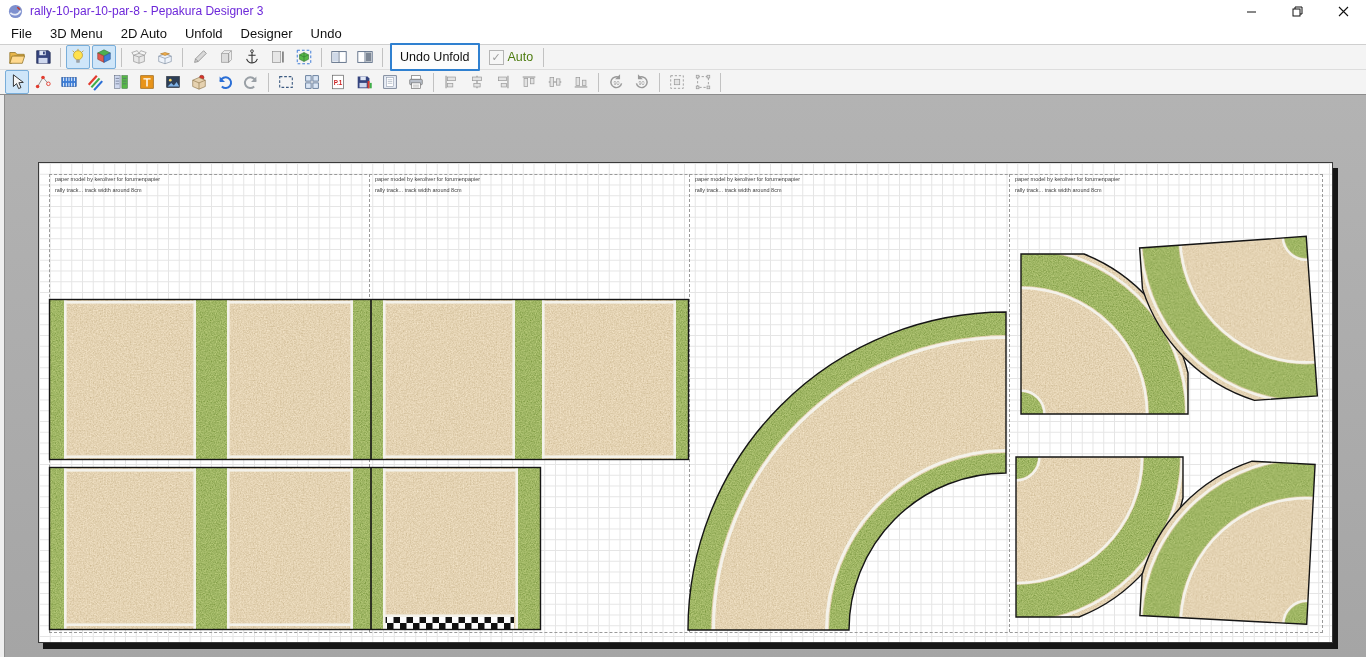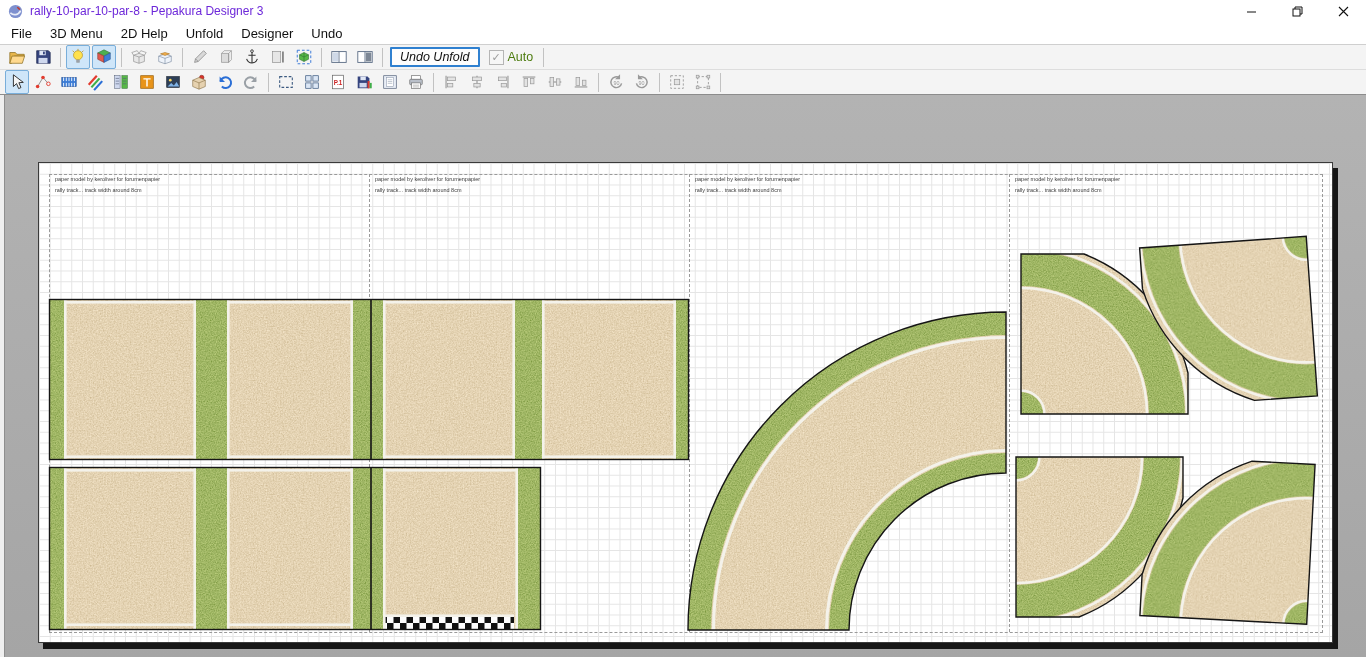"2D Help" div.menu-item { text: Help -> Auto }
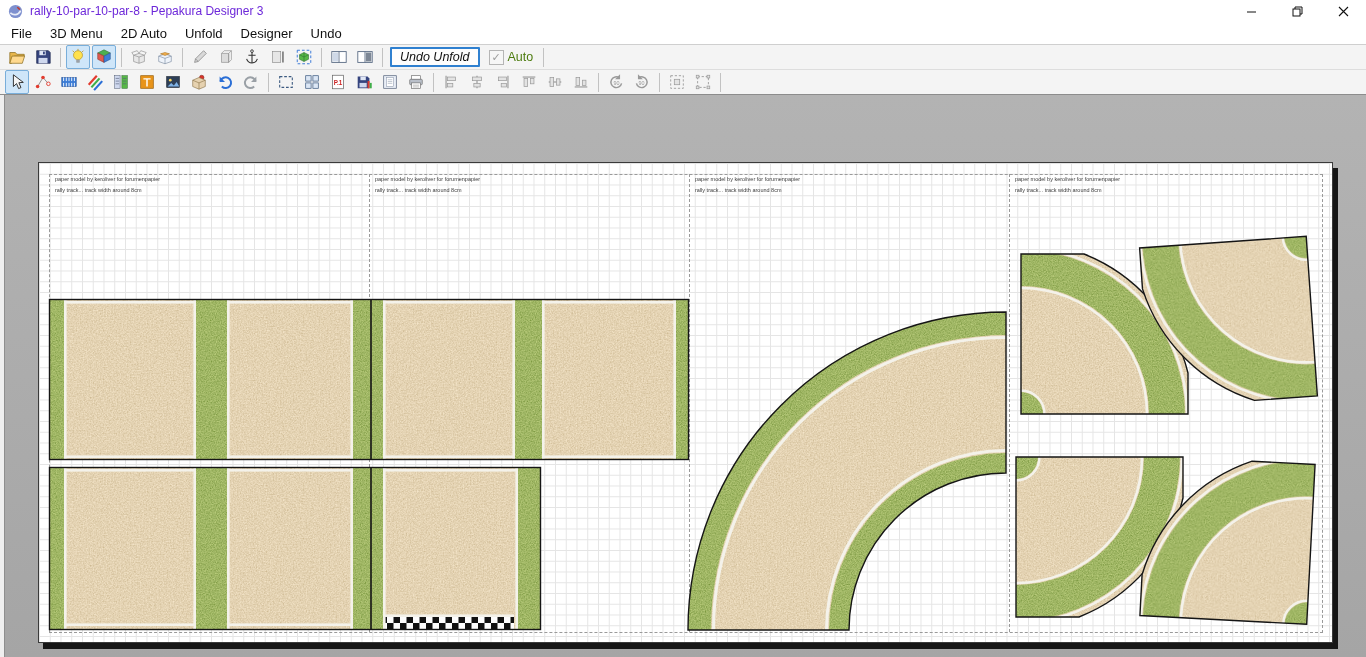"Undo Unfold" .push-btn { font-style: italic -> none; height: 20px -> 28px }
